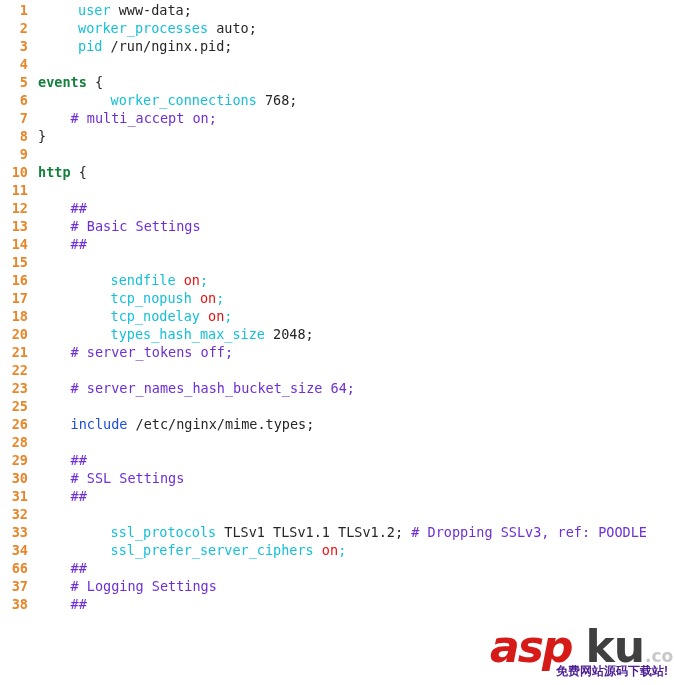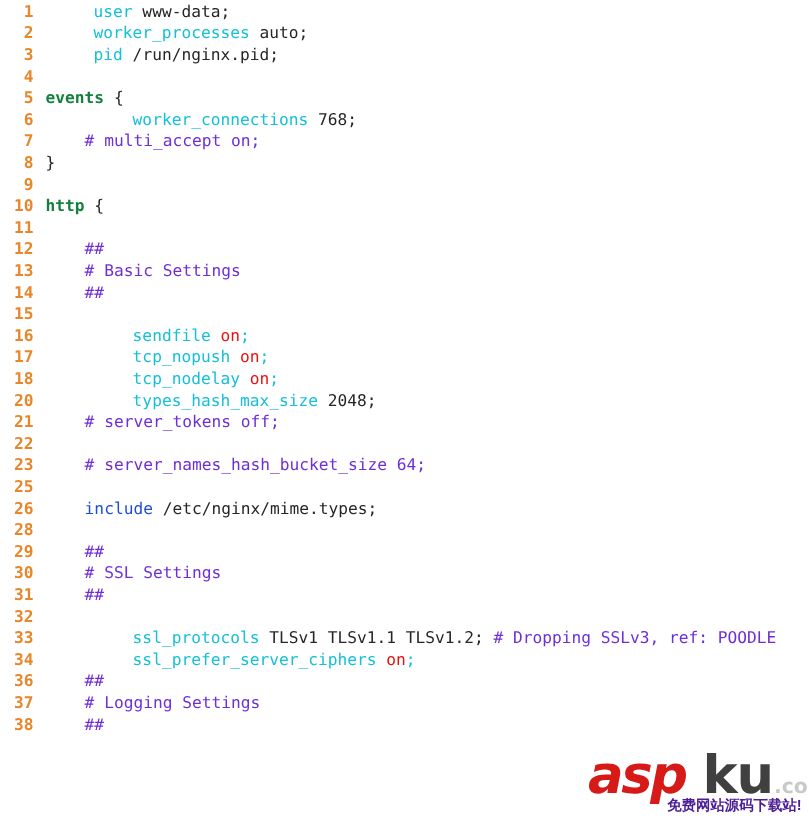"36" span.line-number { text: 36 -> 66 }
